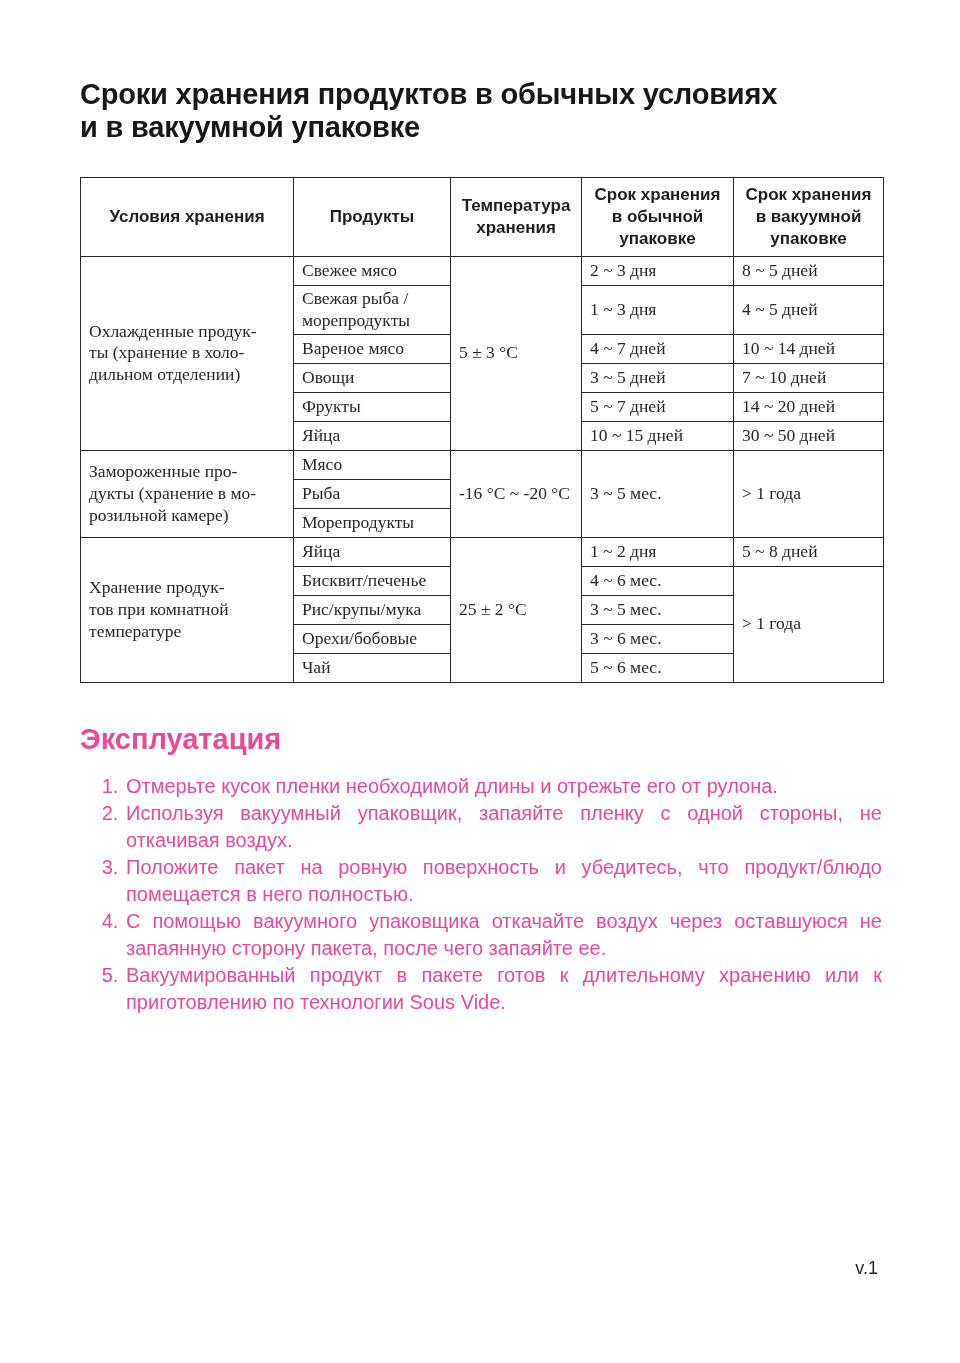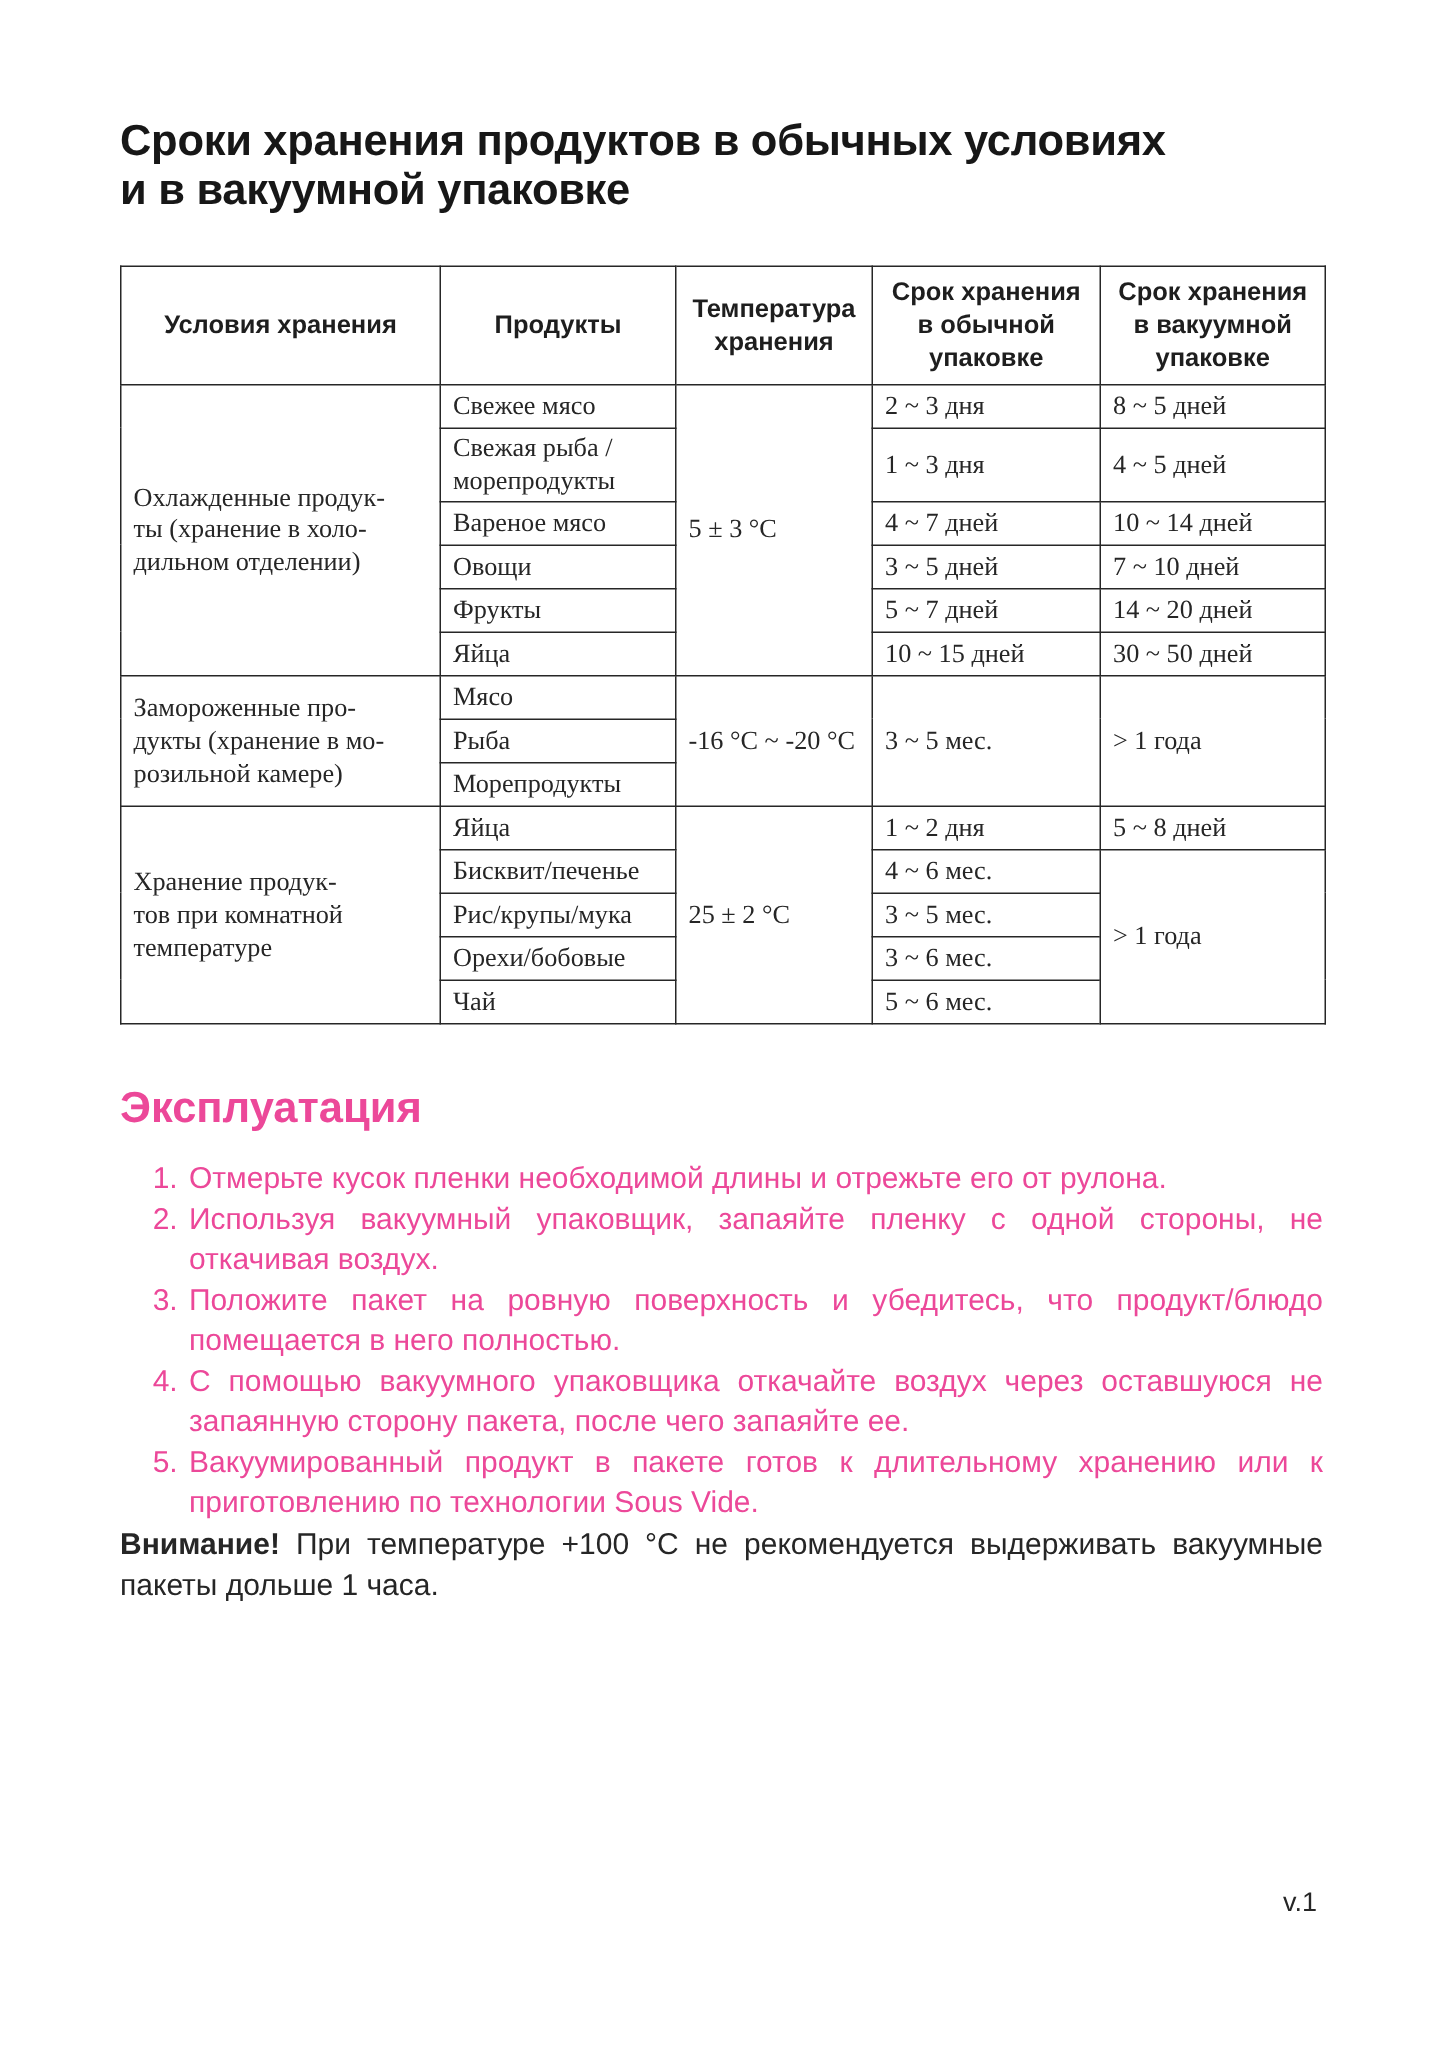"Внимание! При температуре +100 °C" p.warning { html: <p> <span>Внимание!</span> <span>При температуре +100 °C не рекомендуется выдерживать вакуумные пакеты дольше 1 часа.</span> </p> -> none }
